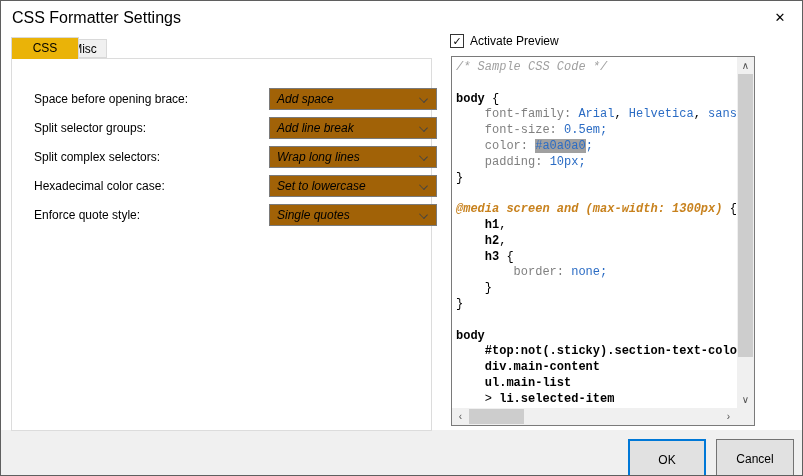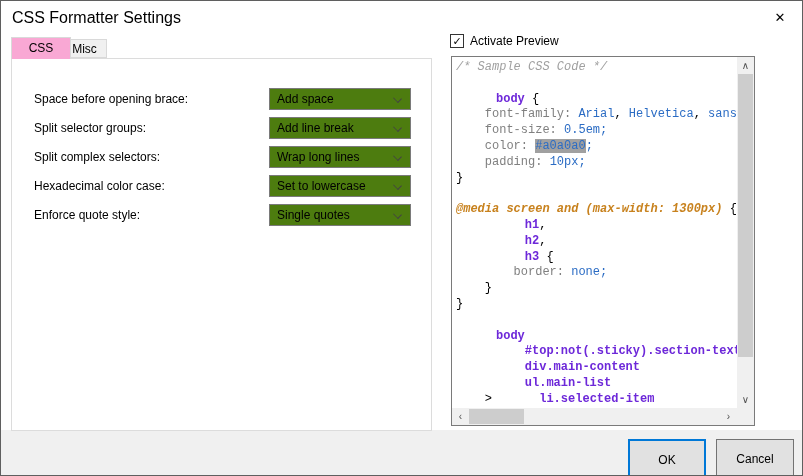"CSS" .tab-active { background: #f9a8d4 -> #eab308; width: 60px -> 68px }
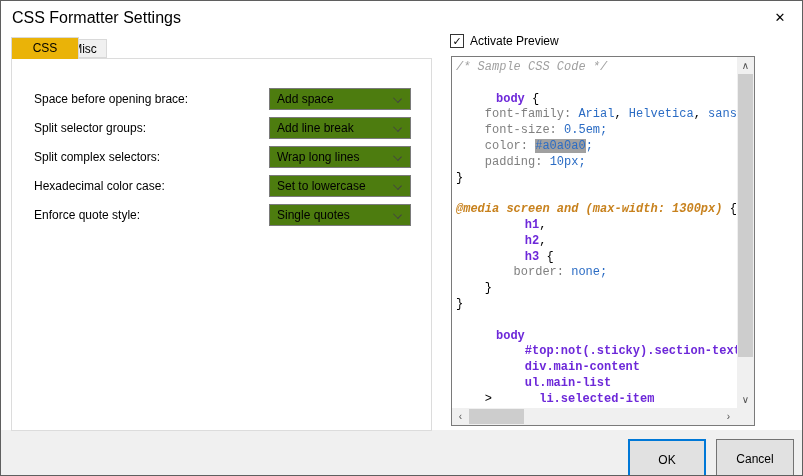"Add space" .combo { background: #4d7c0f -> #a16207; font-style: none -> italic; width: 142px -> 168px }
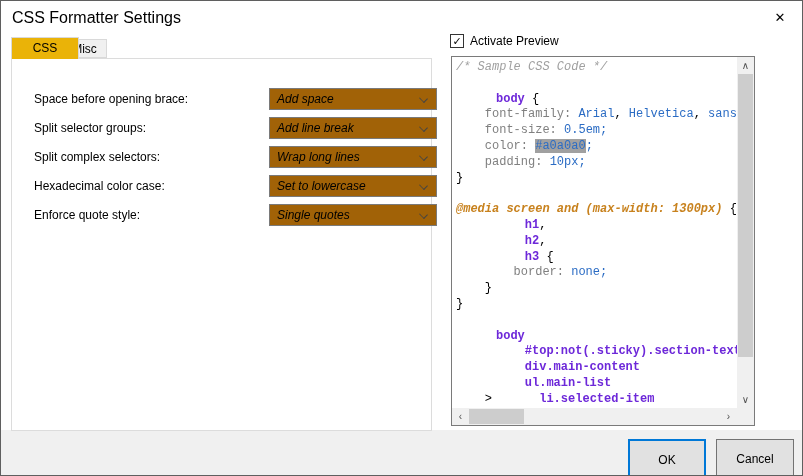"body" .tok-selector { color: #6d28d9 -> #000000; margin-left: 40px -> none }
